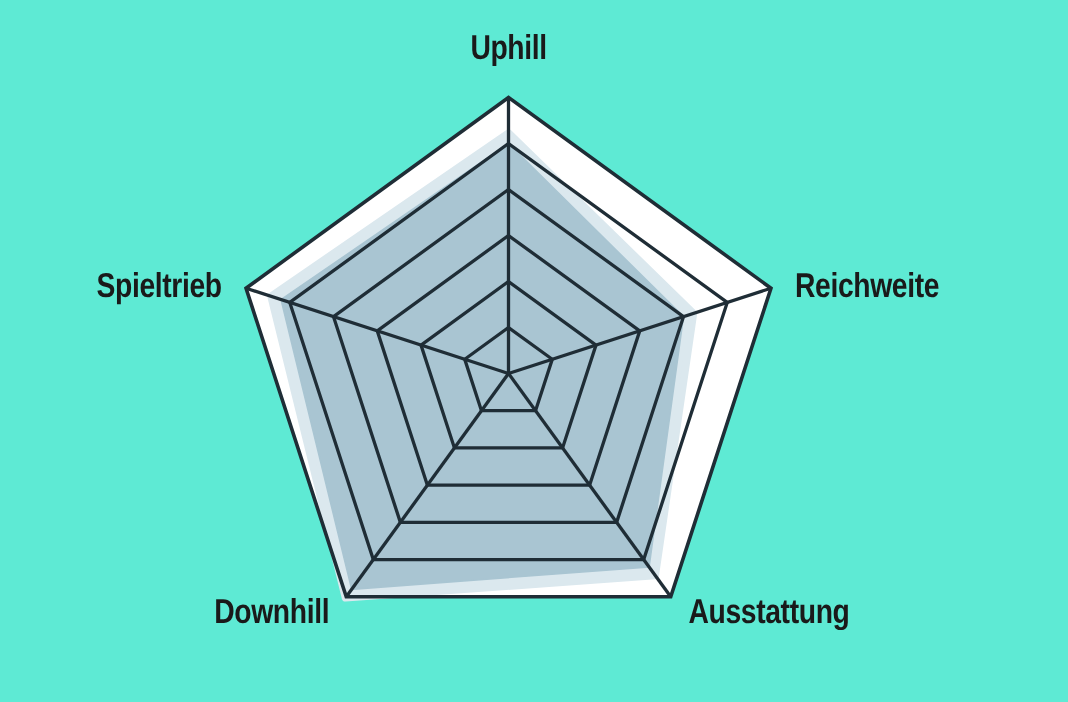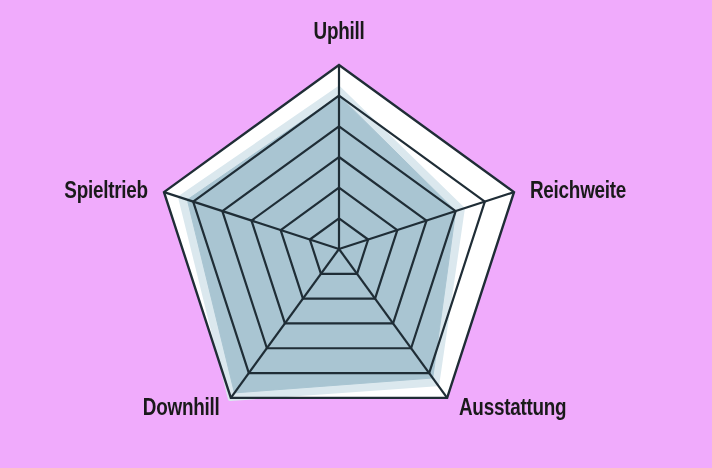"Uphill" #chart-root { background: #f0abfc -> #5eead4 }
